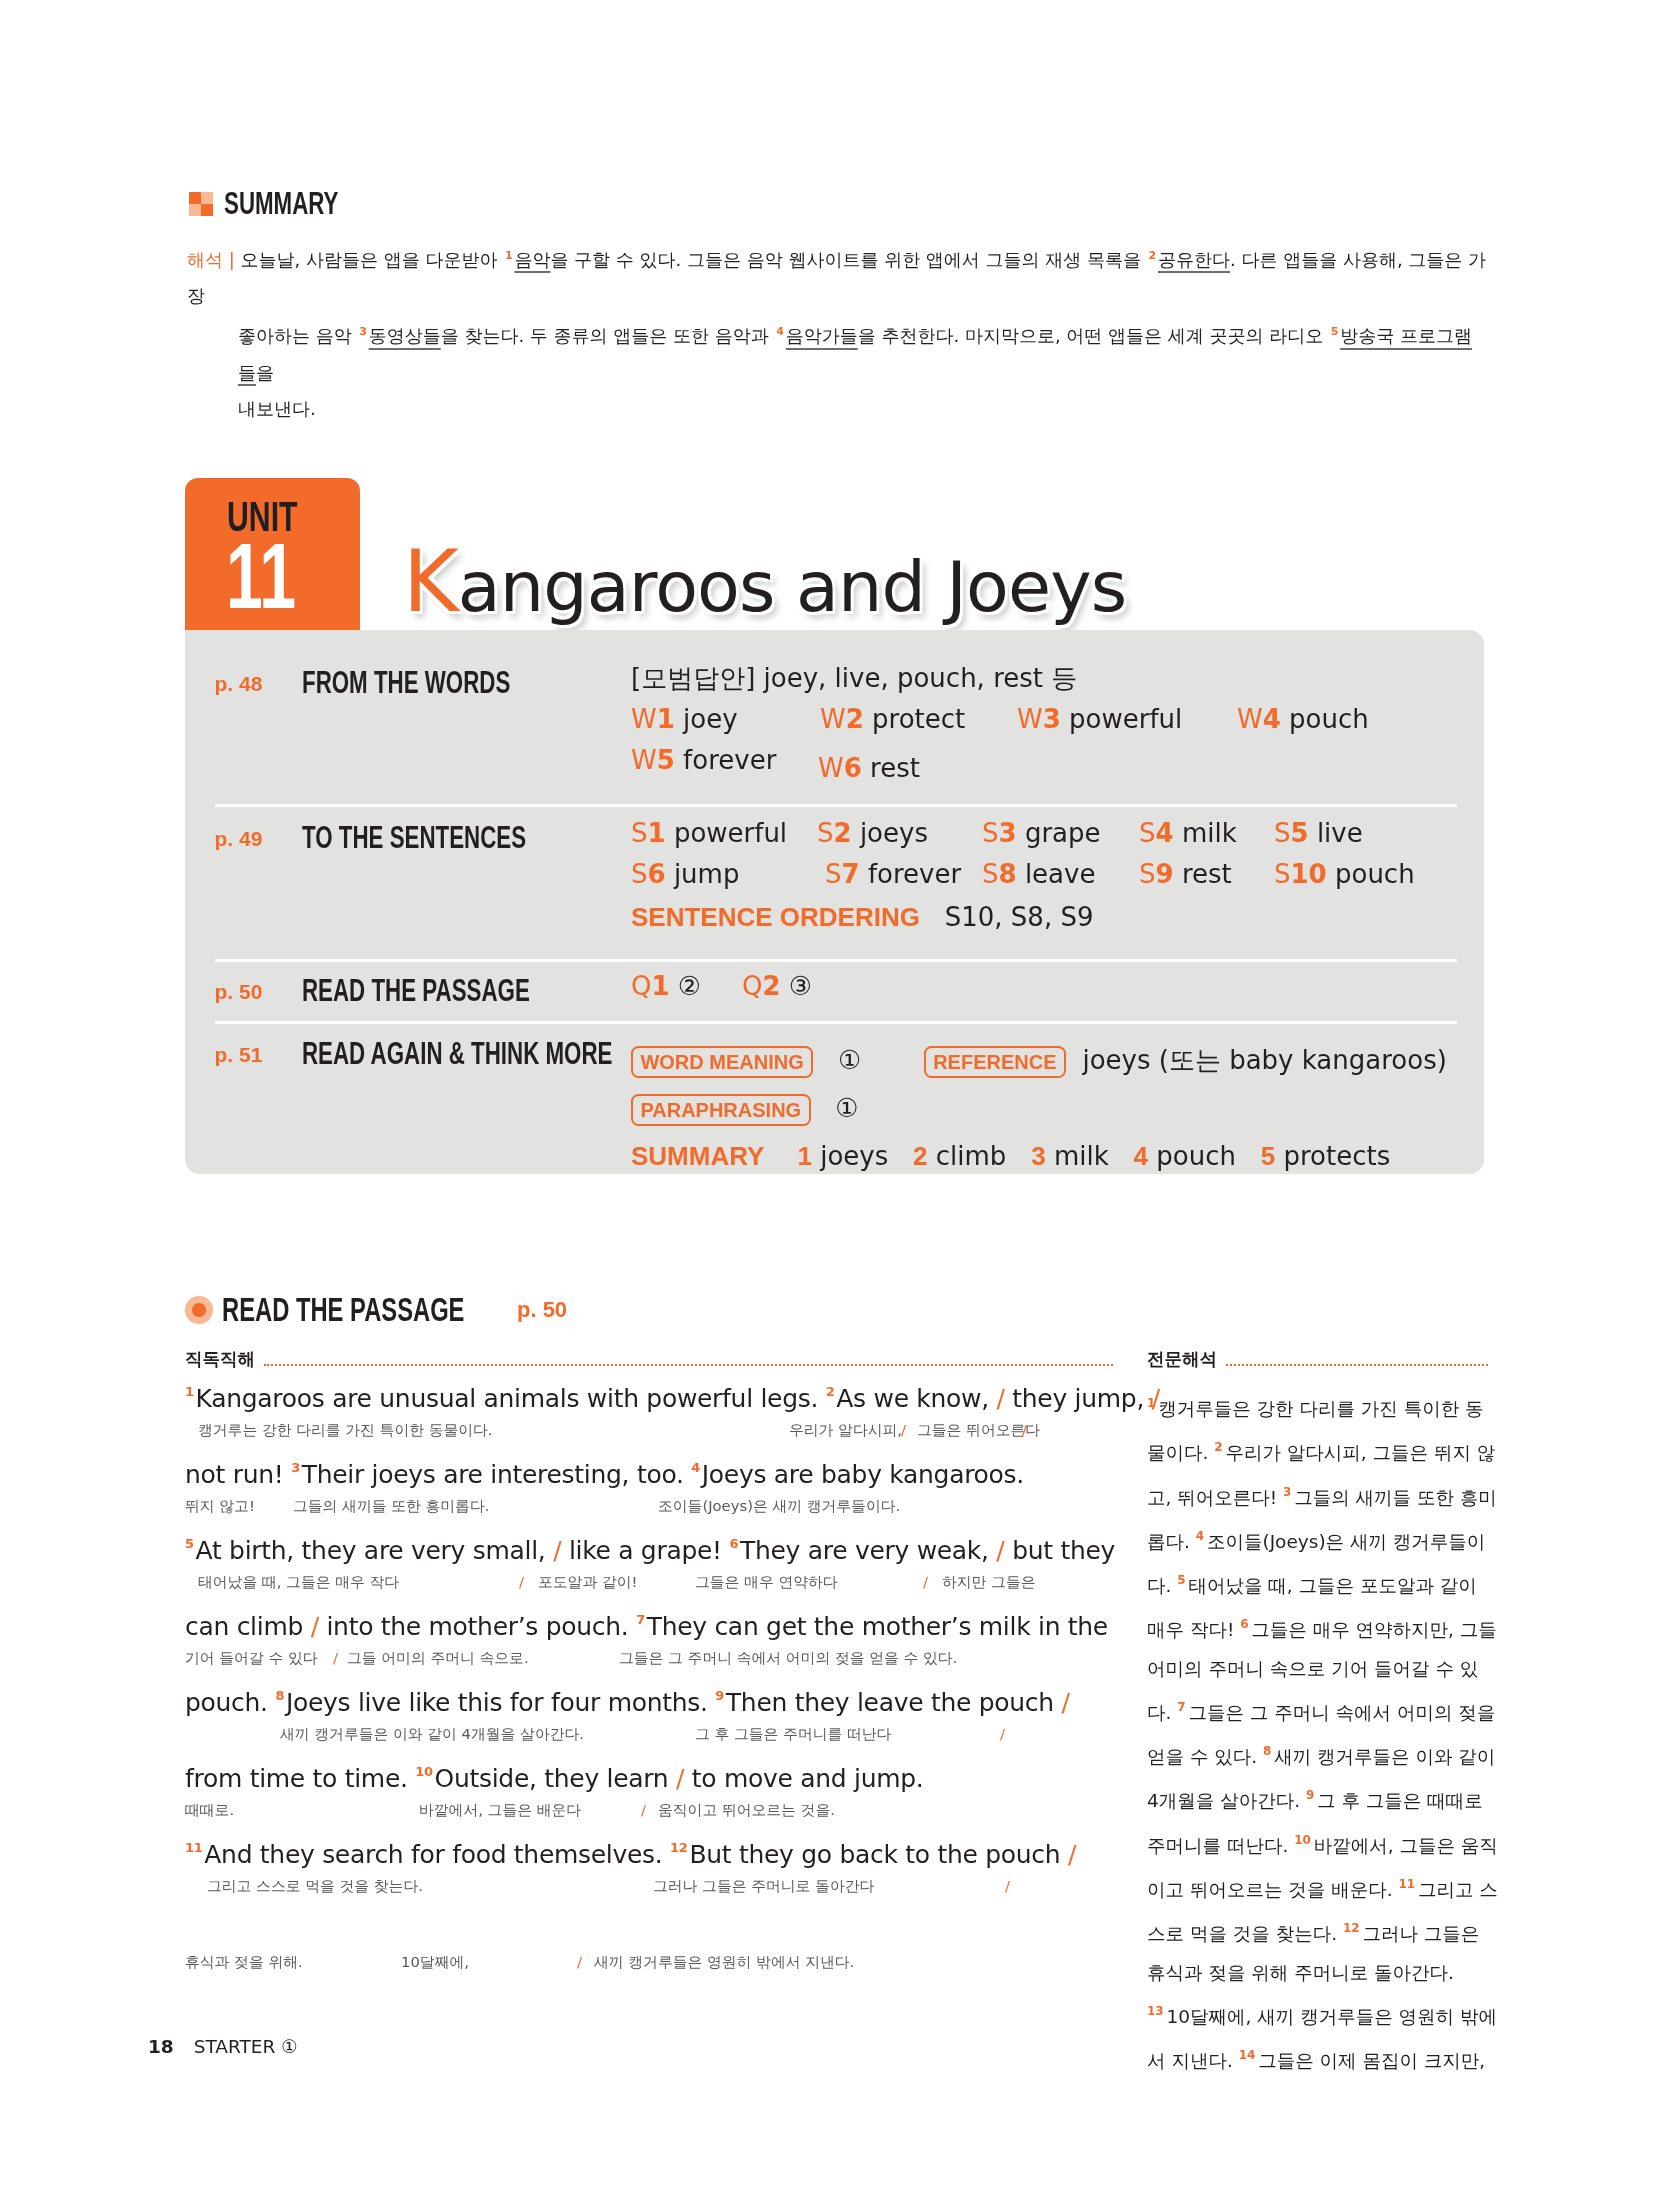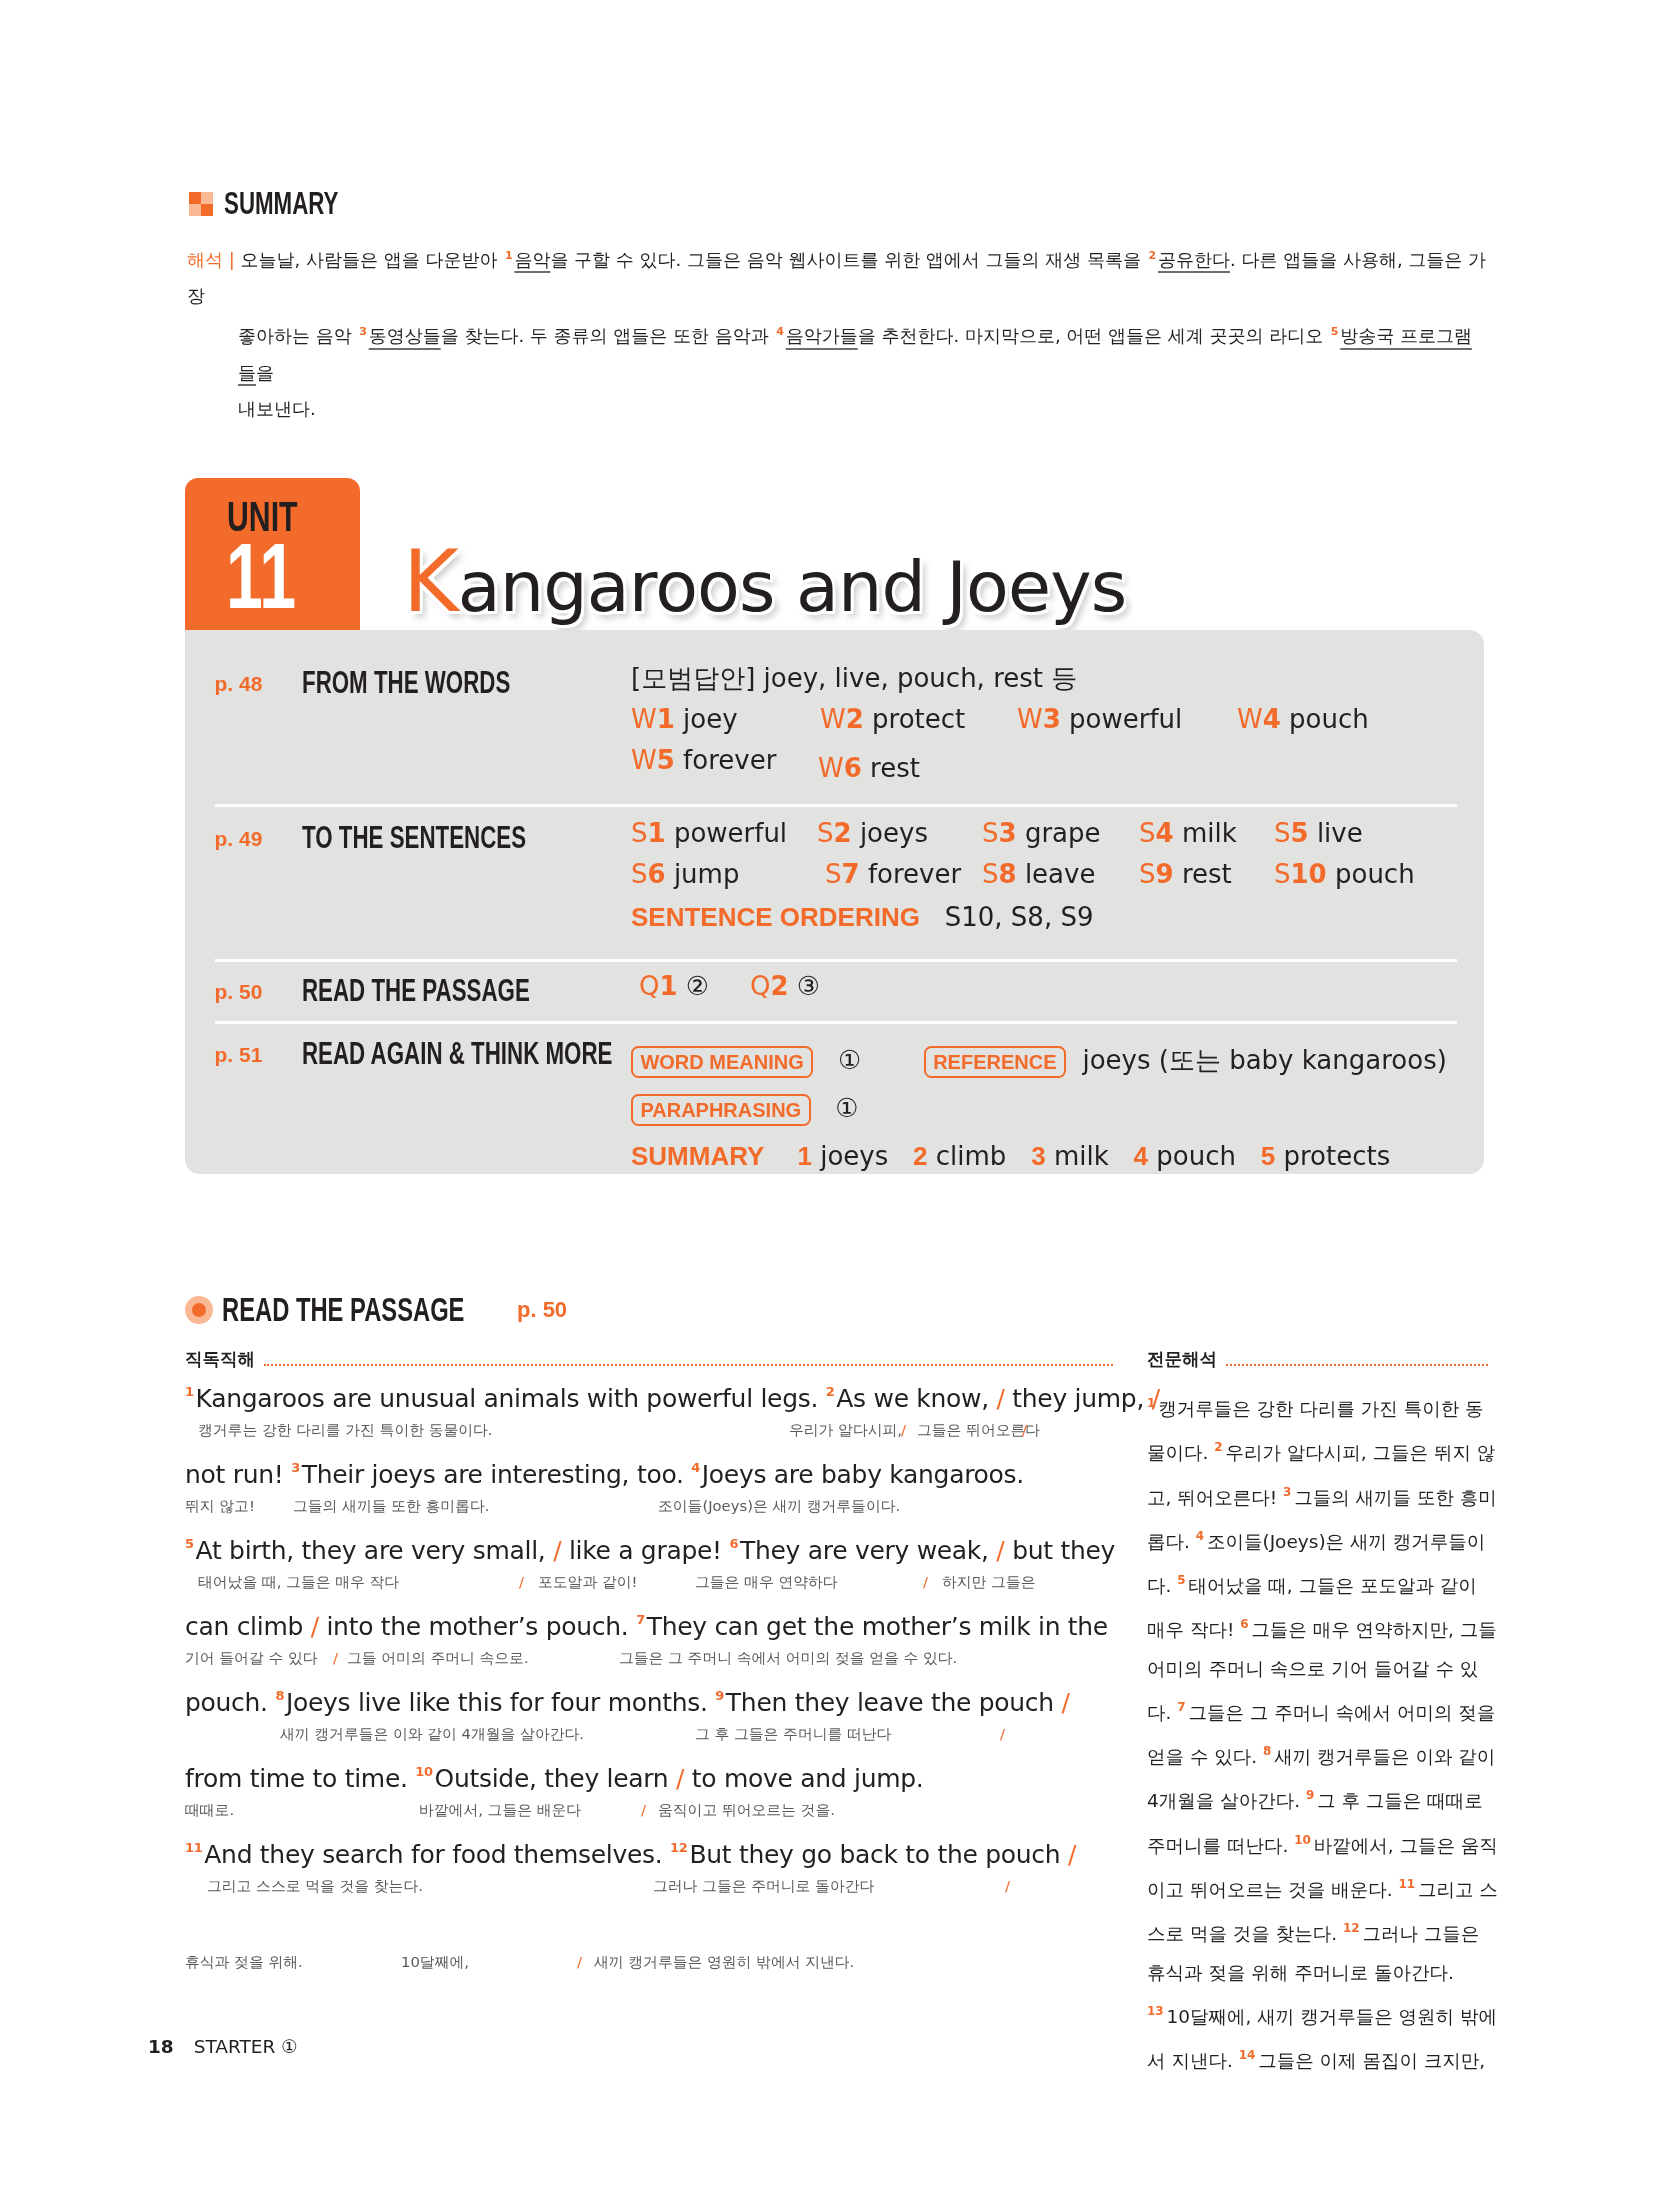"Q1 ②" div.ans-content { margin-left: 8px -> none }
